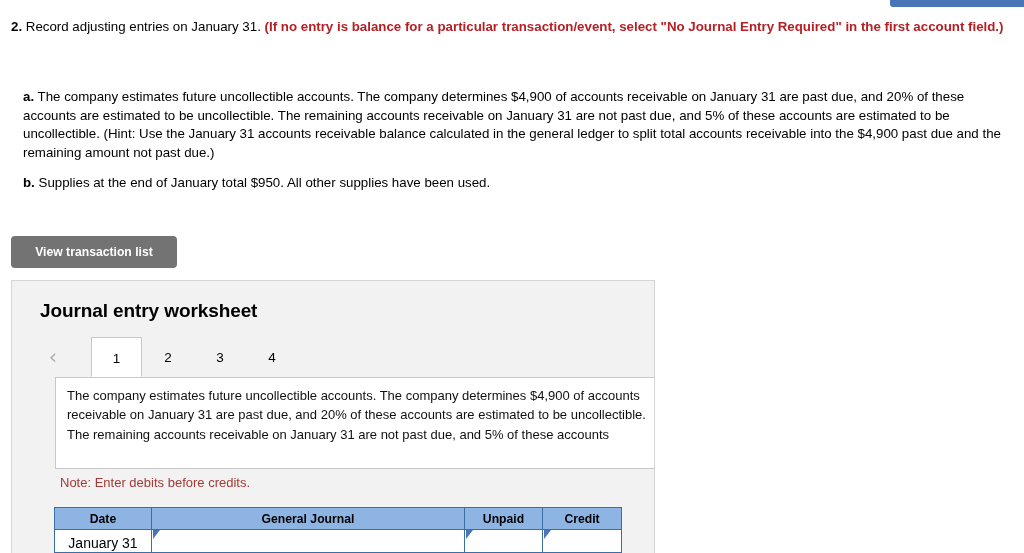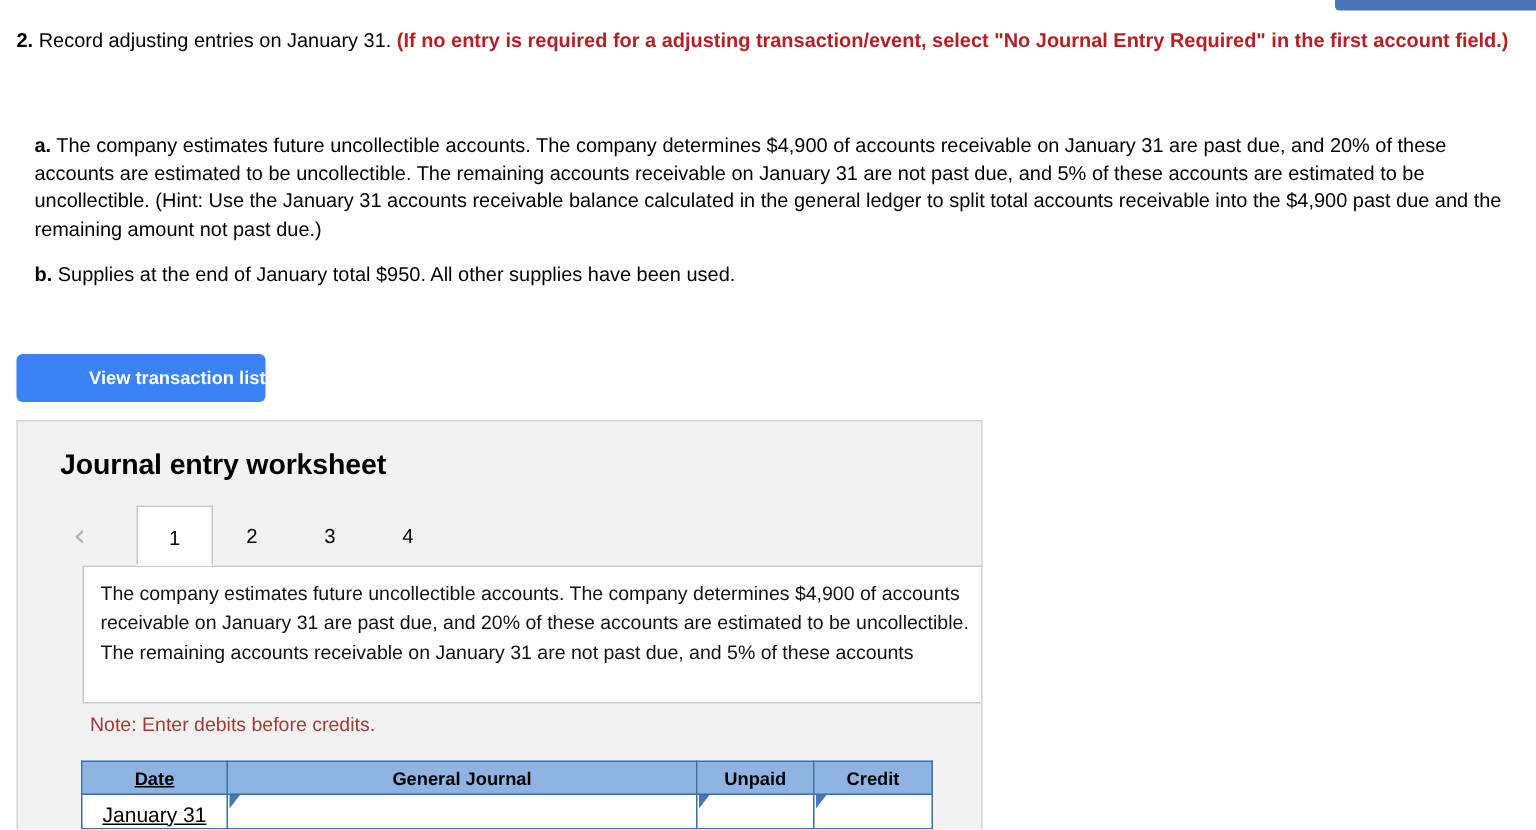"(If no entry is required" span.red { text: required for a adjusting -> balance for a particular }
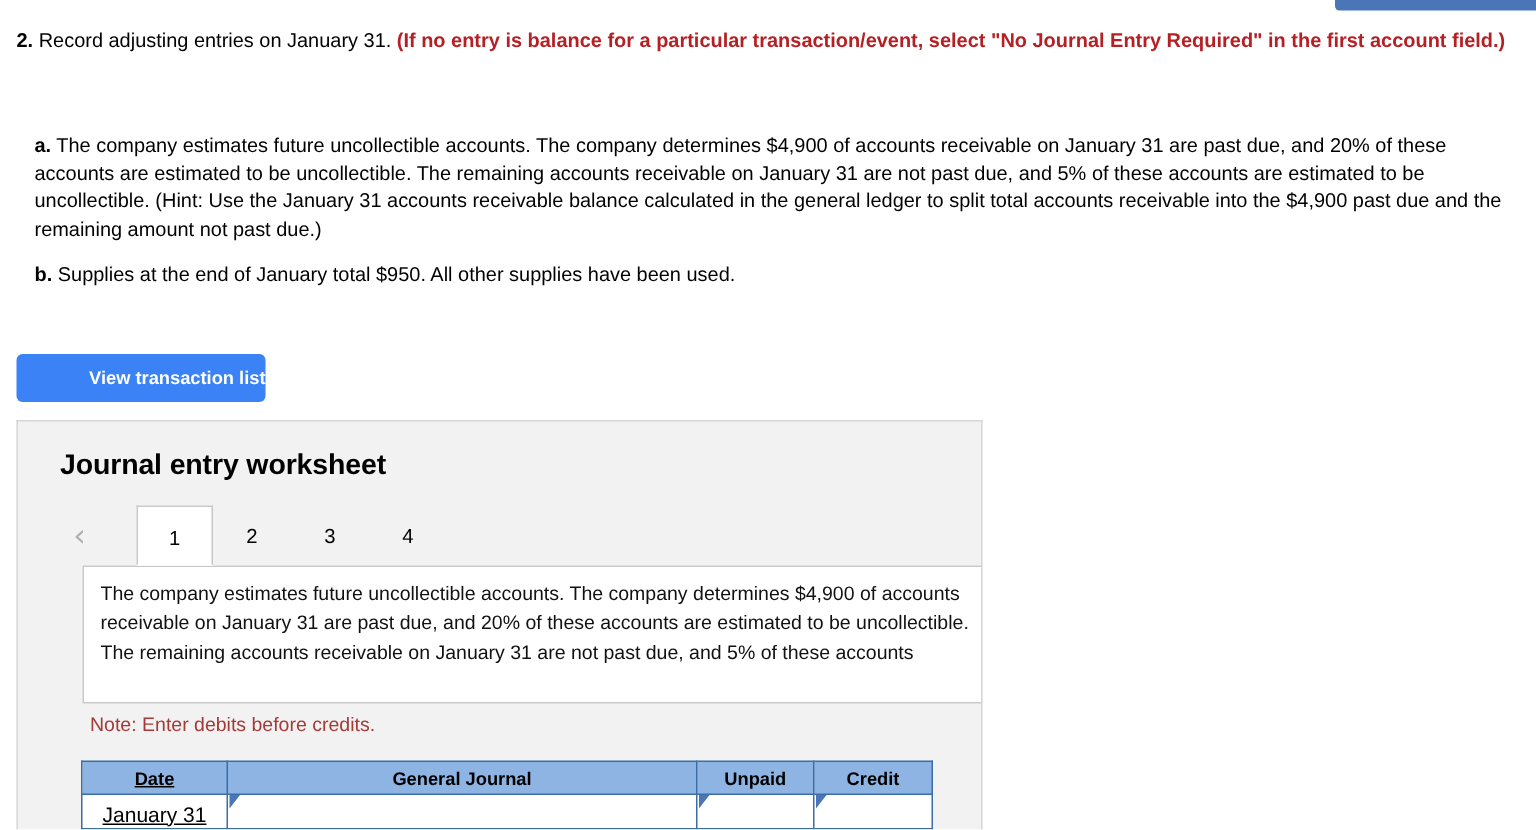"View transaction list" #view-transaction-list { background: #3b82f6 -> #737373; text-align: right -> none }
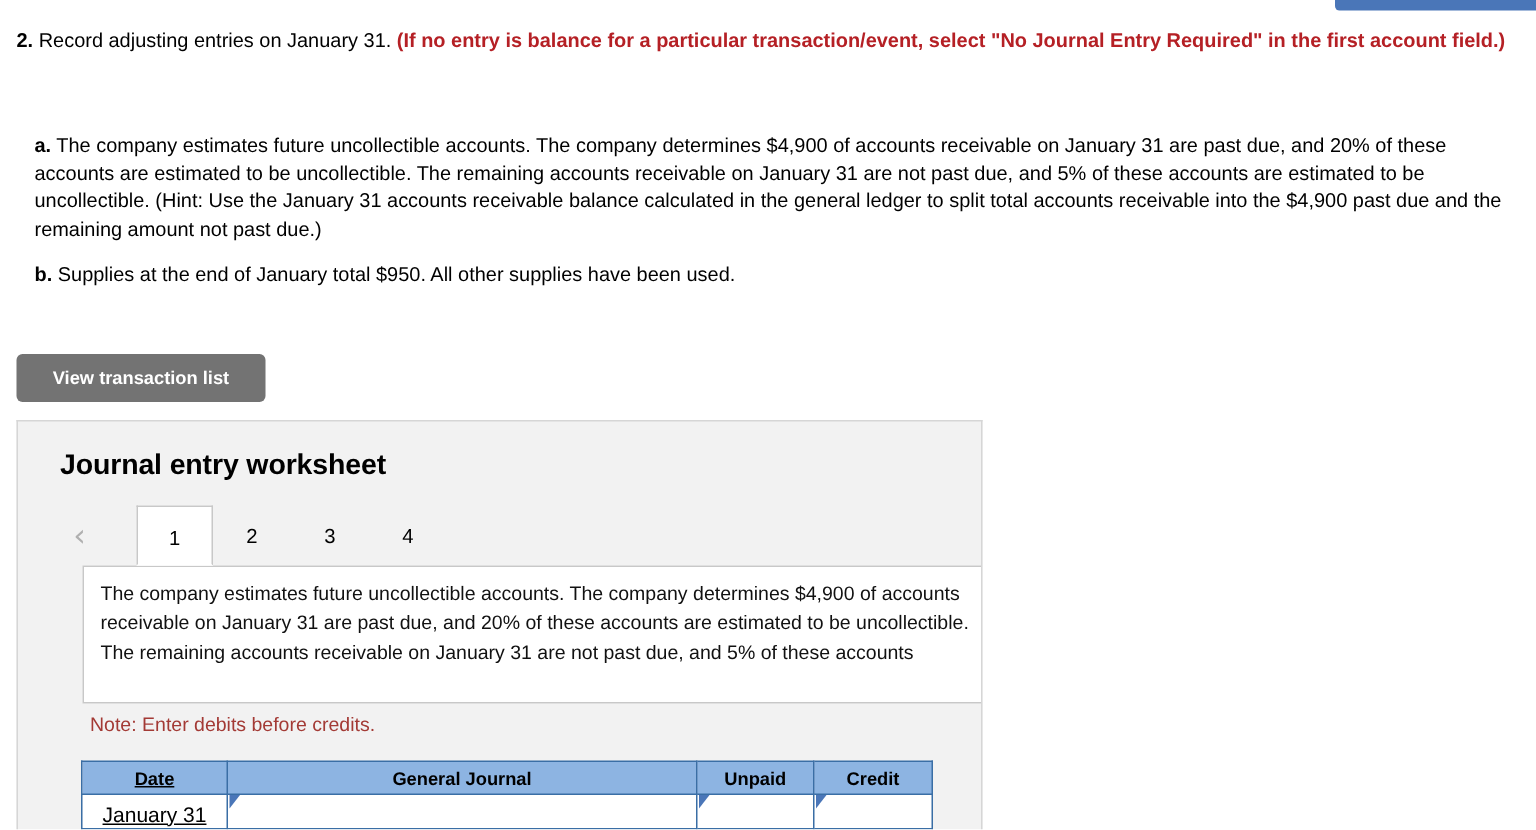"Date" .col-date { text-decoration: underline -> none }
